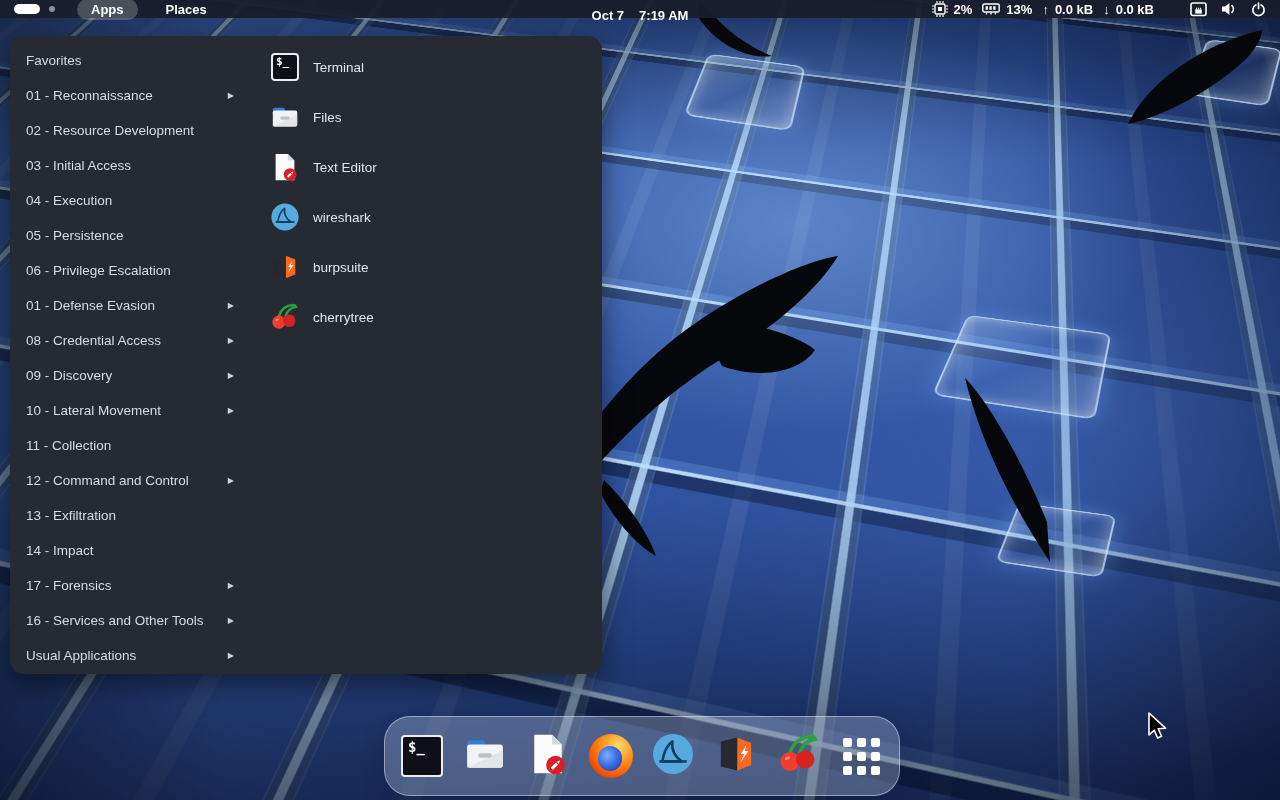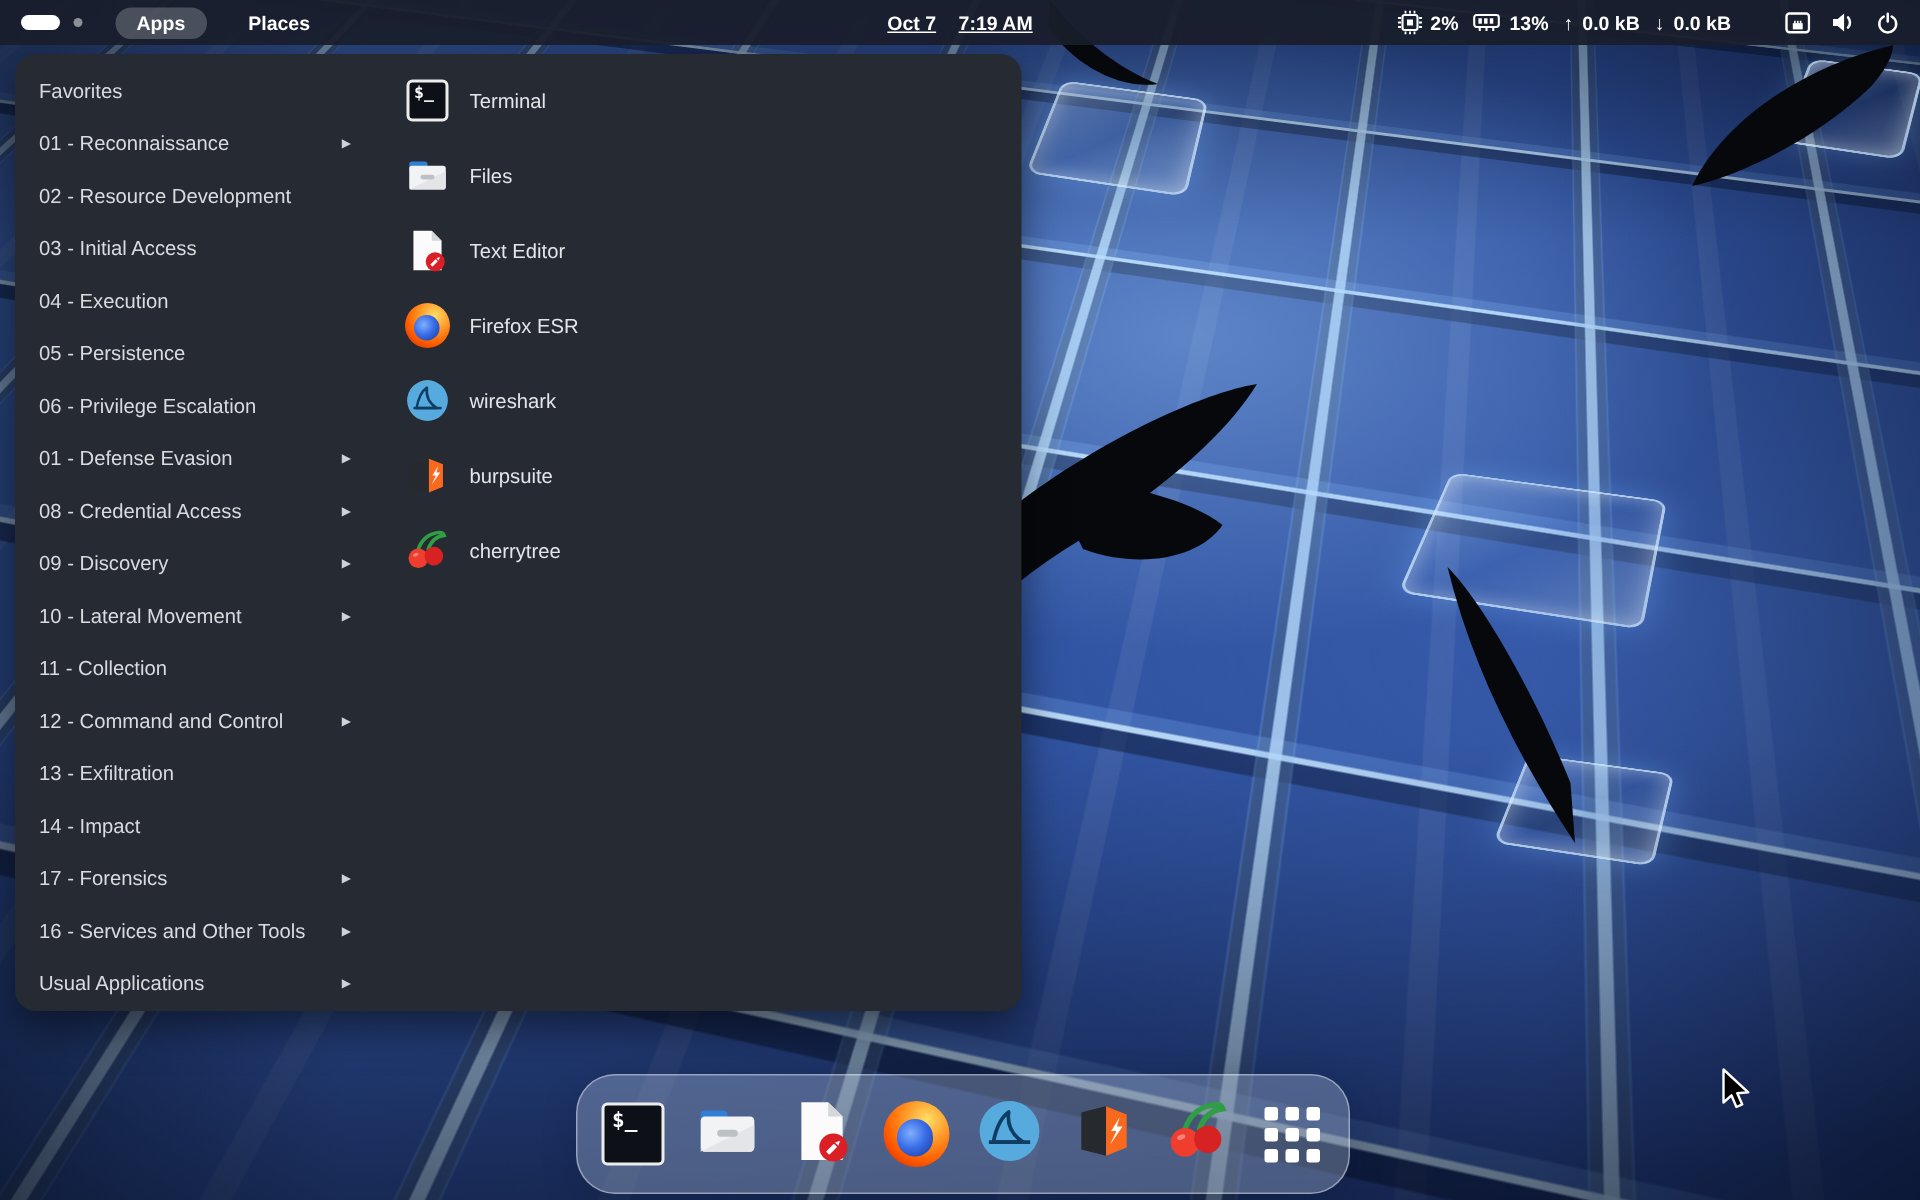"Apps" .topbar { height: 30px -> 18px }
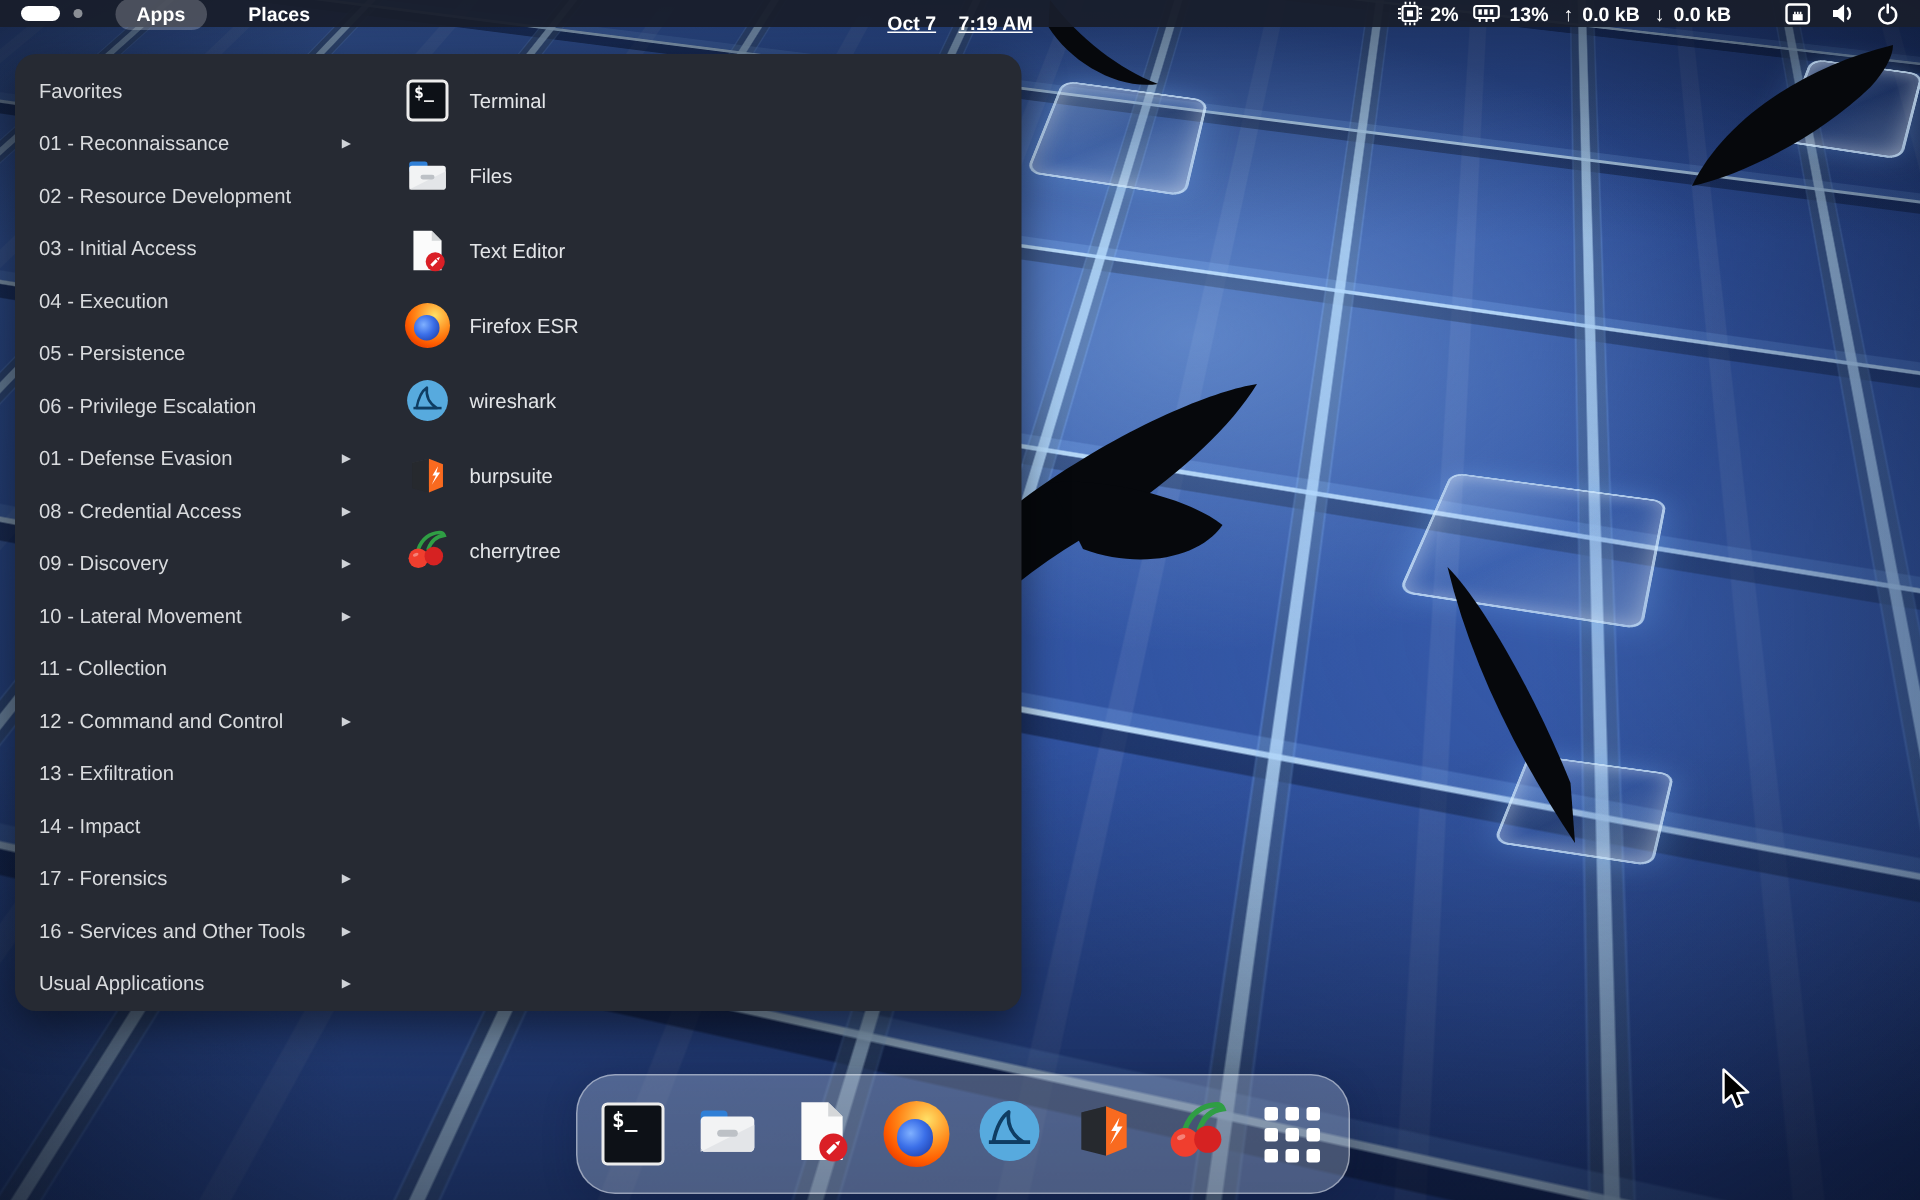"Oct 7" .tb-clock { text-decoration: underline -> none }
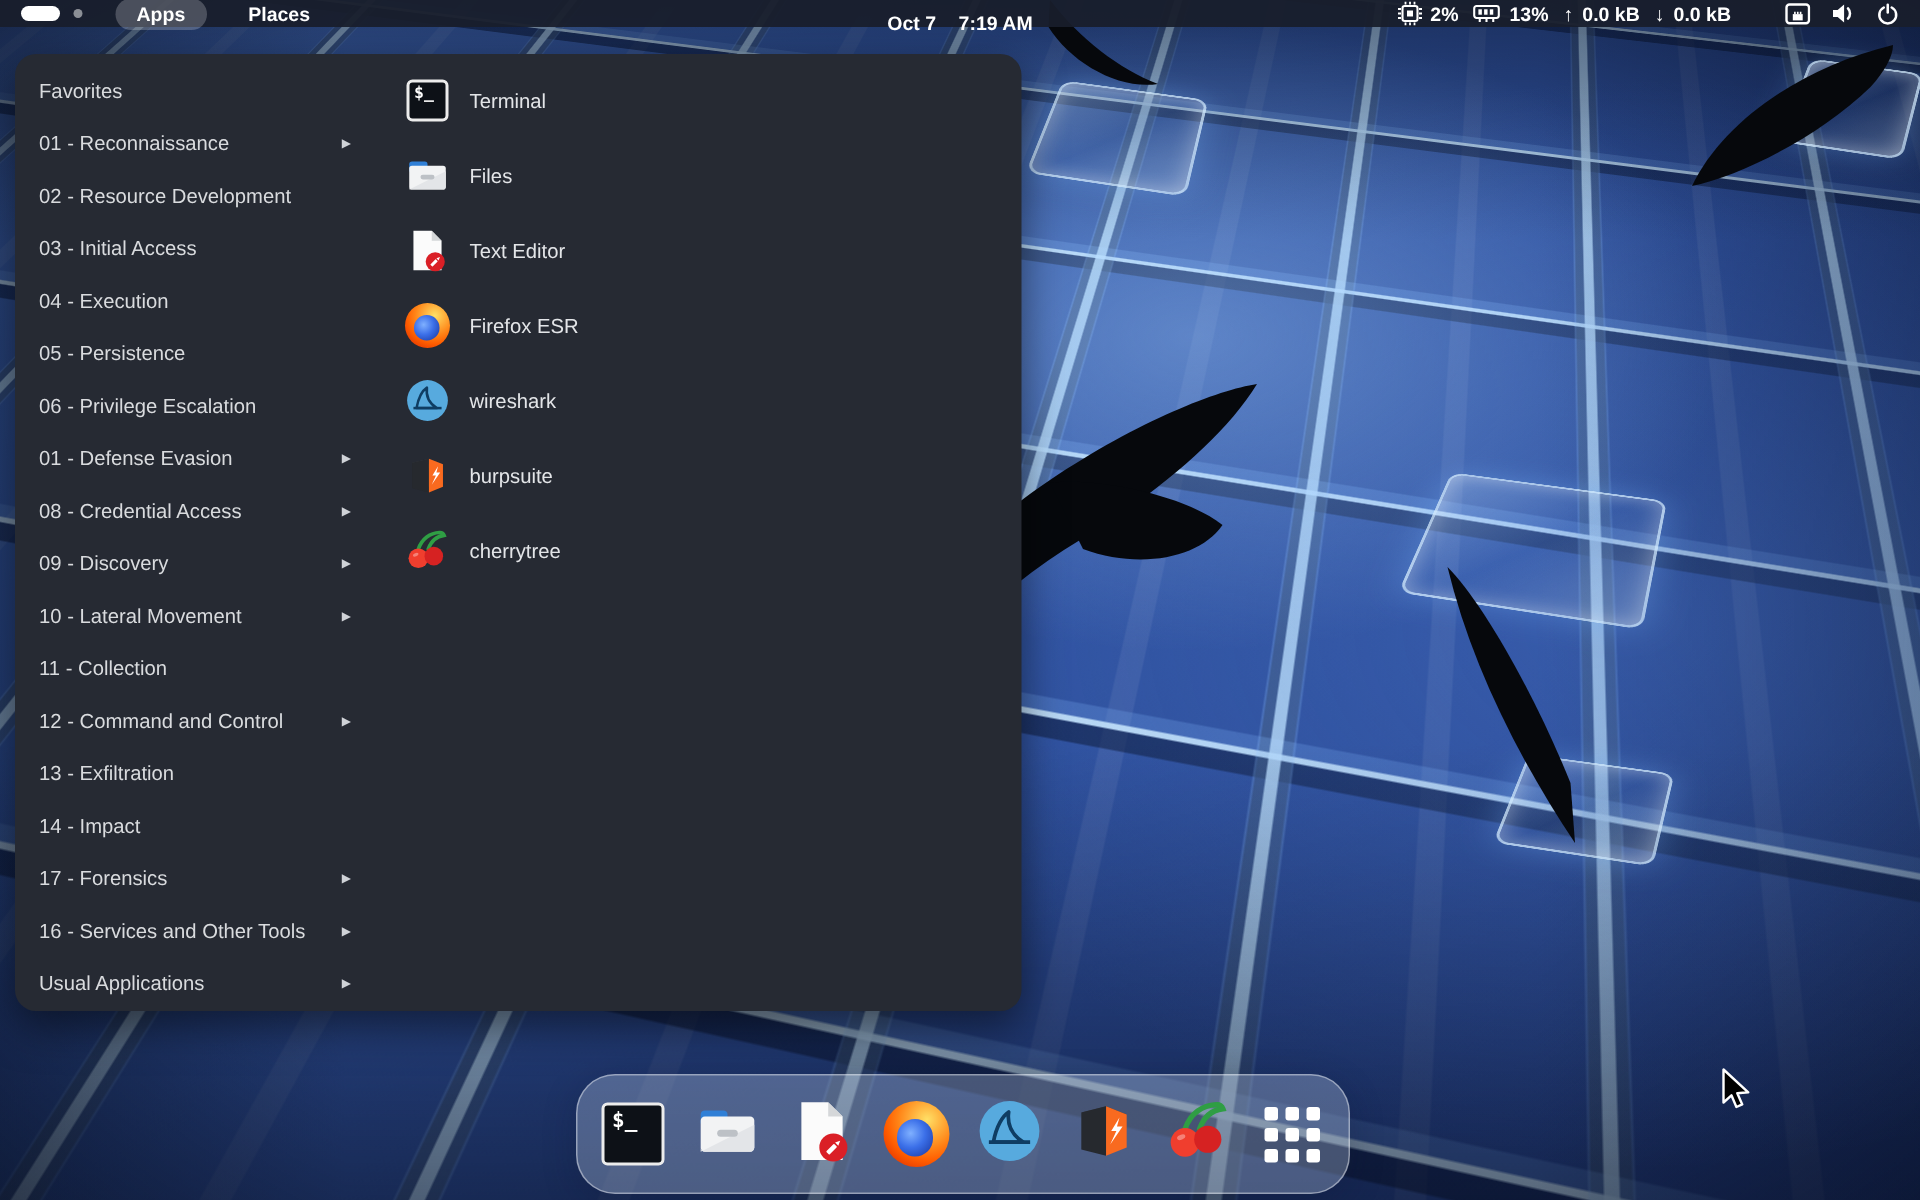"Favorites" .menu-panel { width: 671px -> 592px }
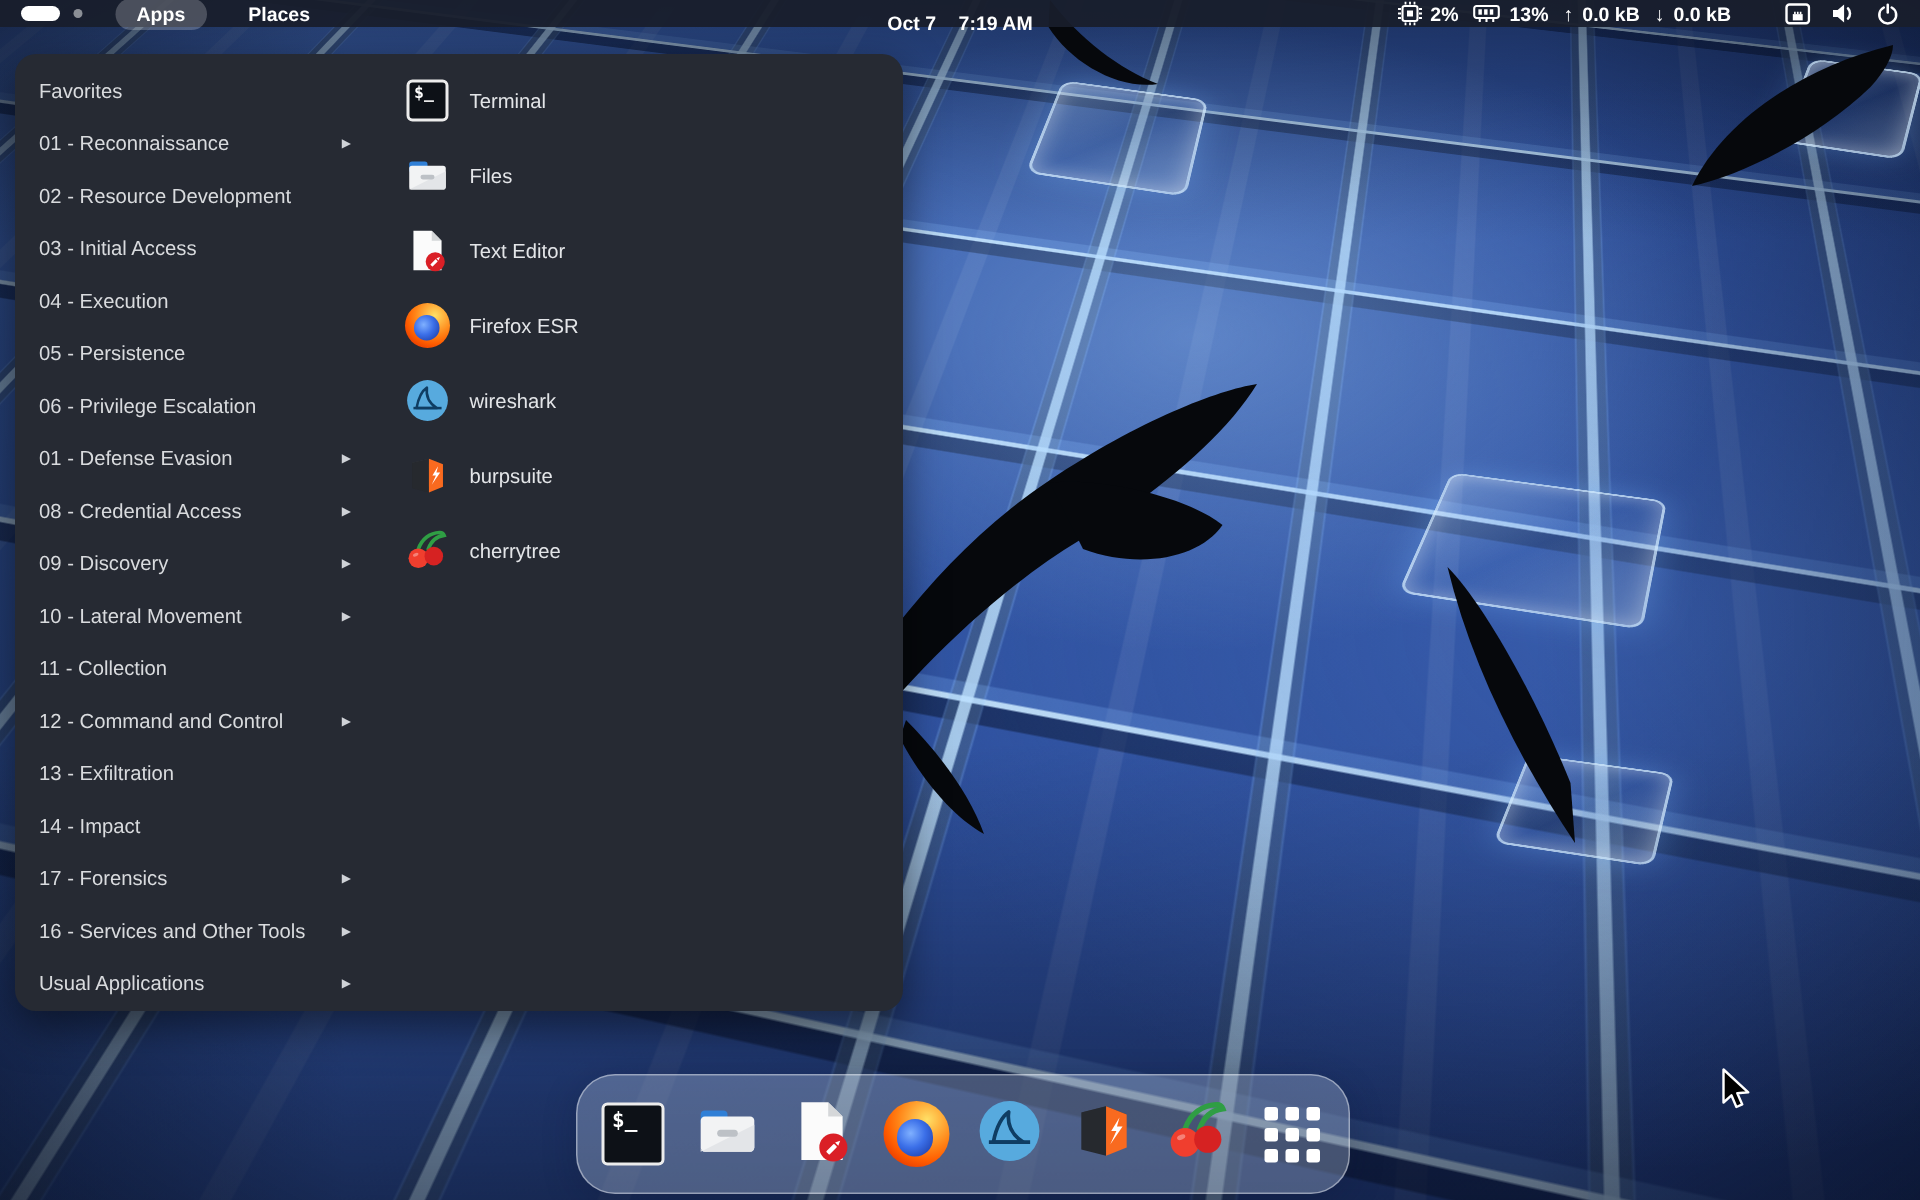"Firefox ESR" div.app-row { html: <div> <span> <span></span> </span> <span>Firefox ESR</span> </div> -> none }
